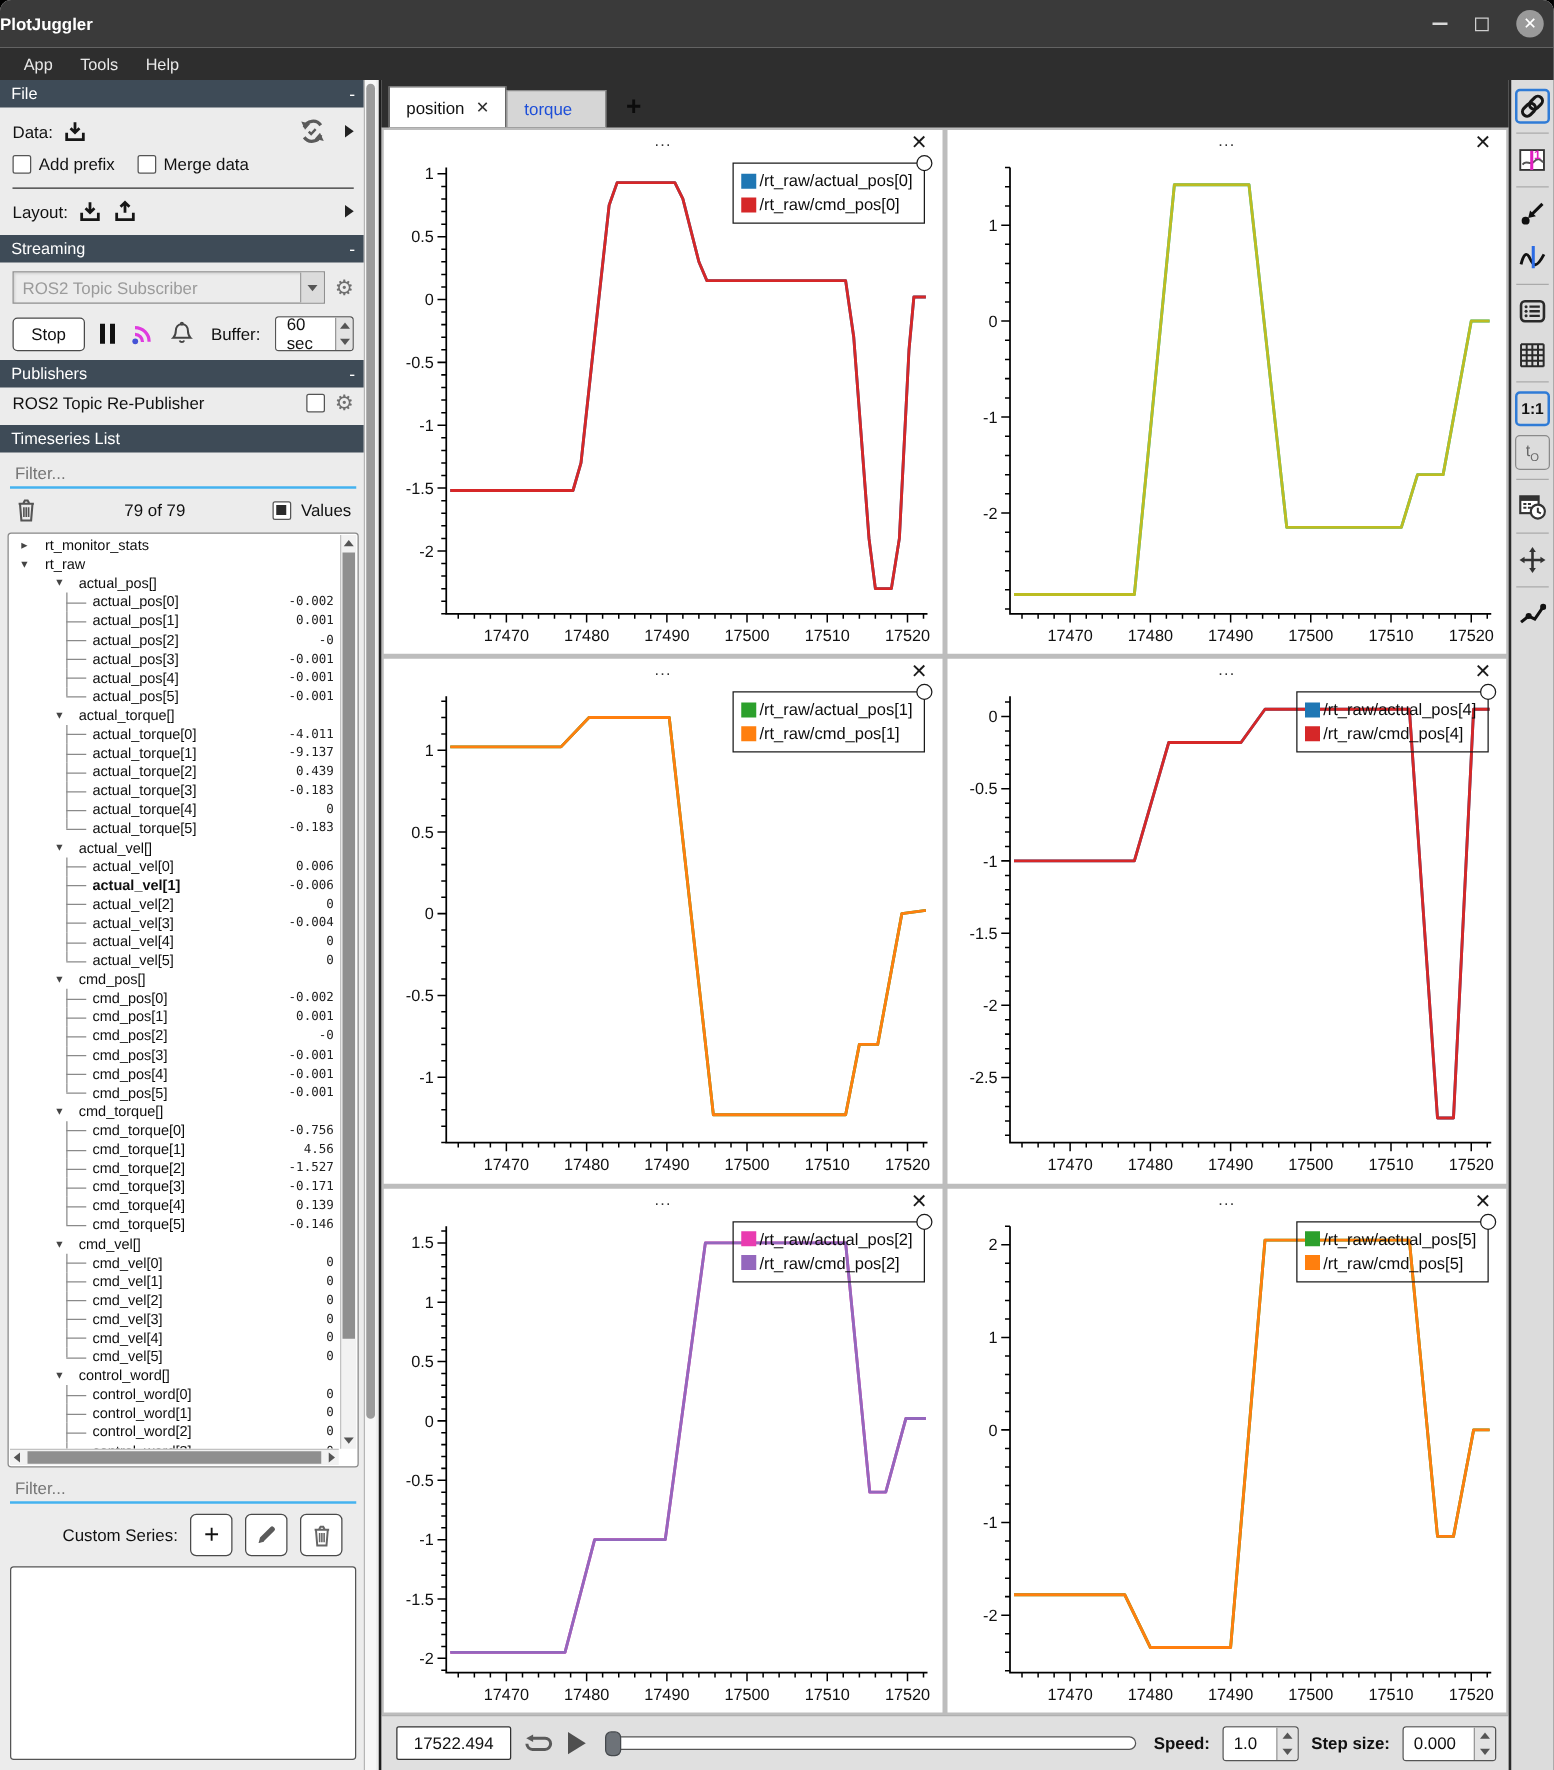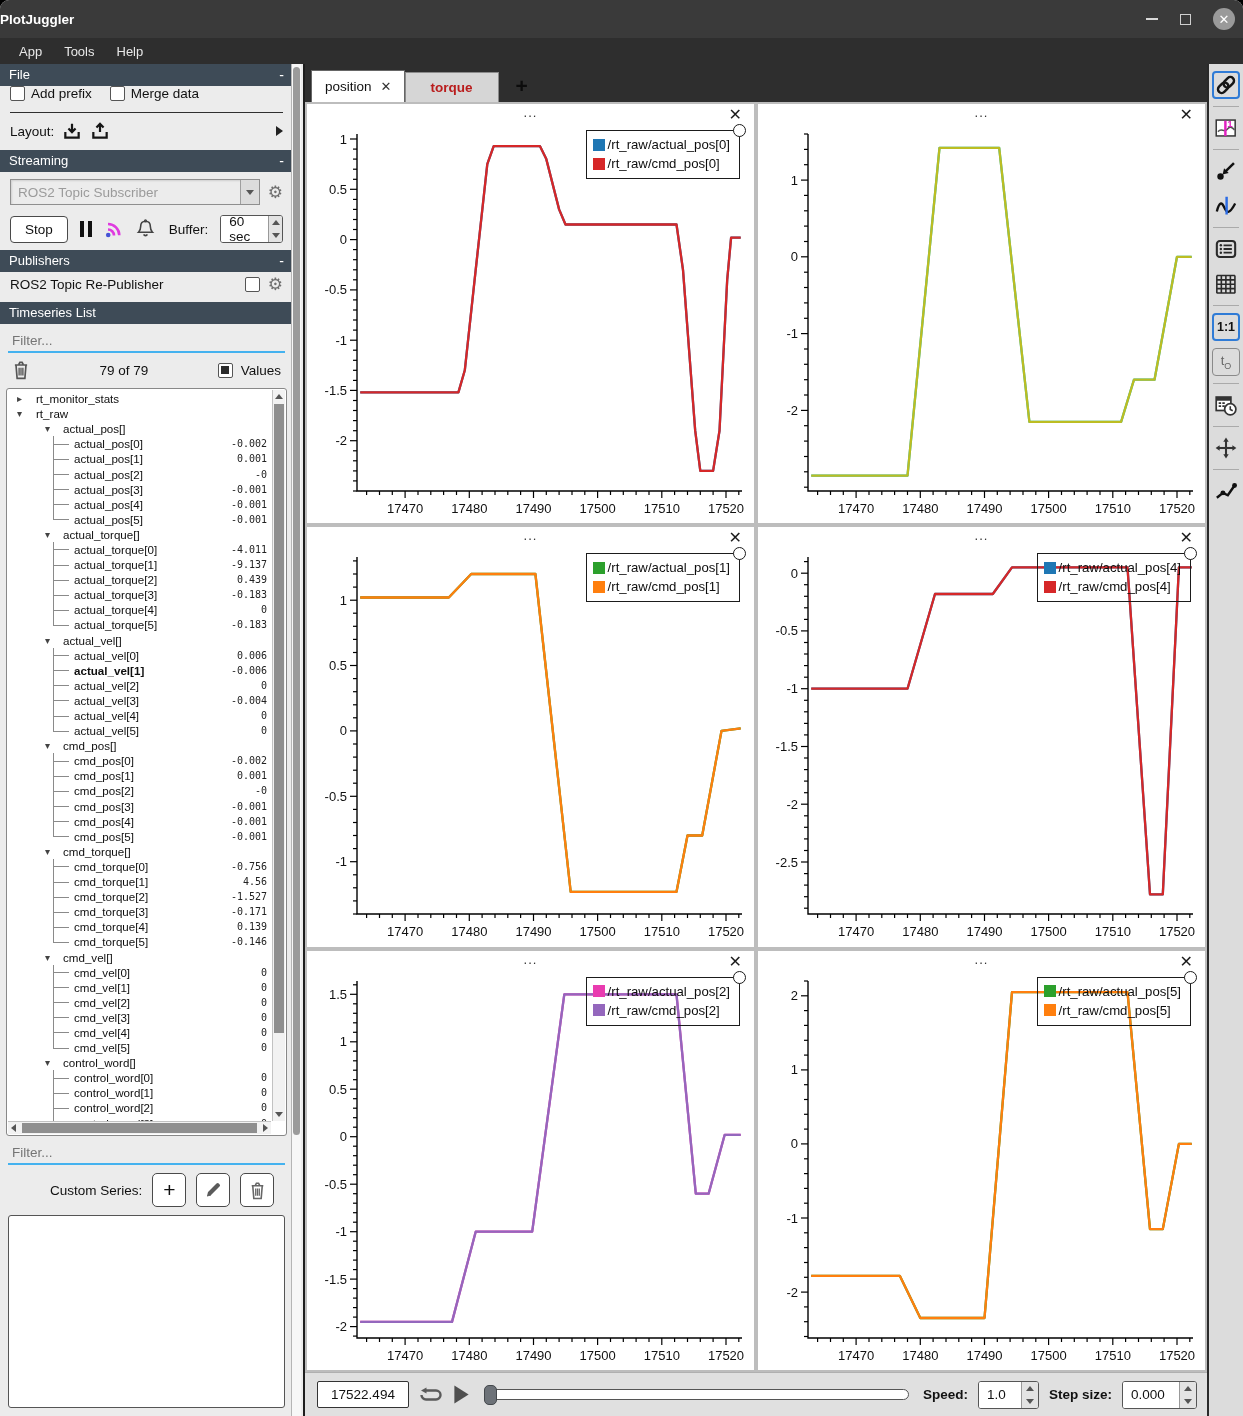"torque" .tab.inactive { color: #b91c1c -> #1d4ed8; font-weight: bold -> none; padding: 7px 26px 7px 24px -> 7px 26px 7px 13px }
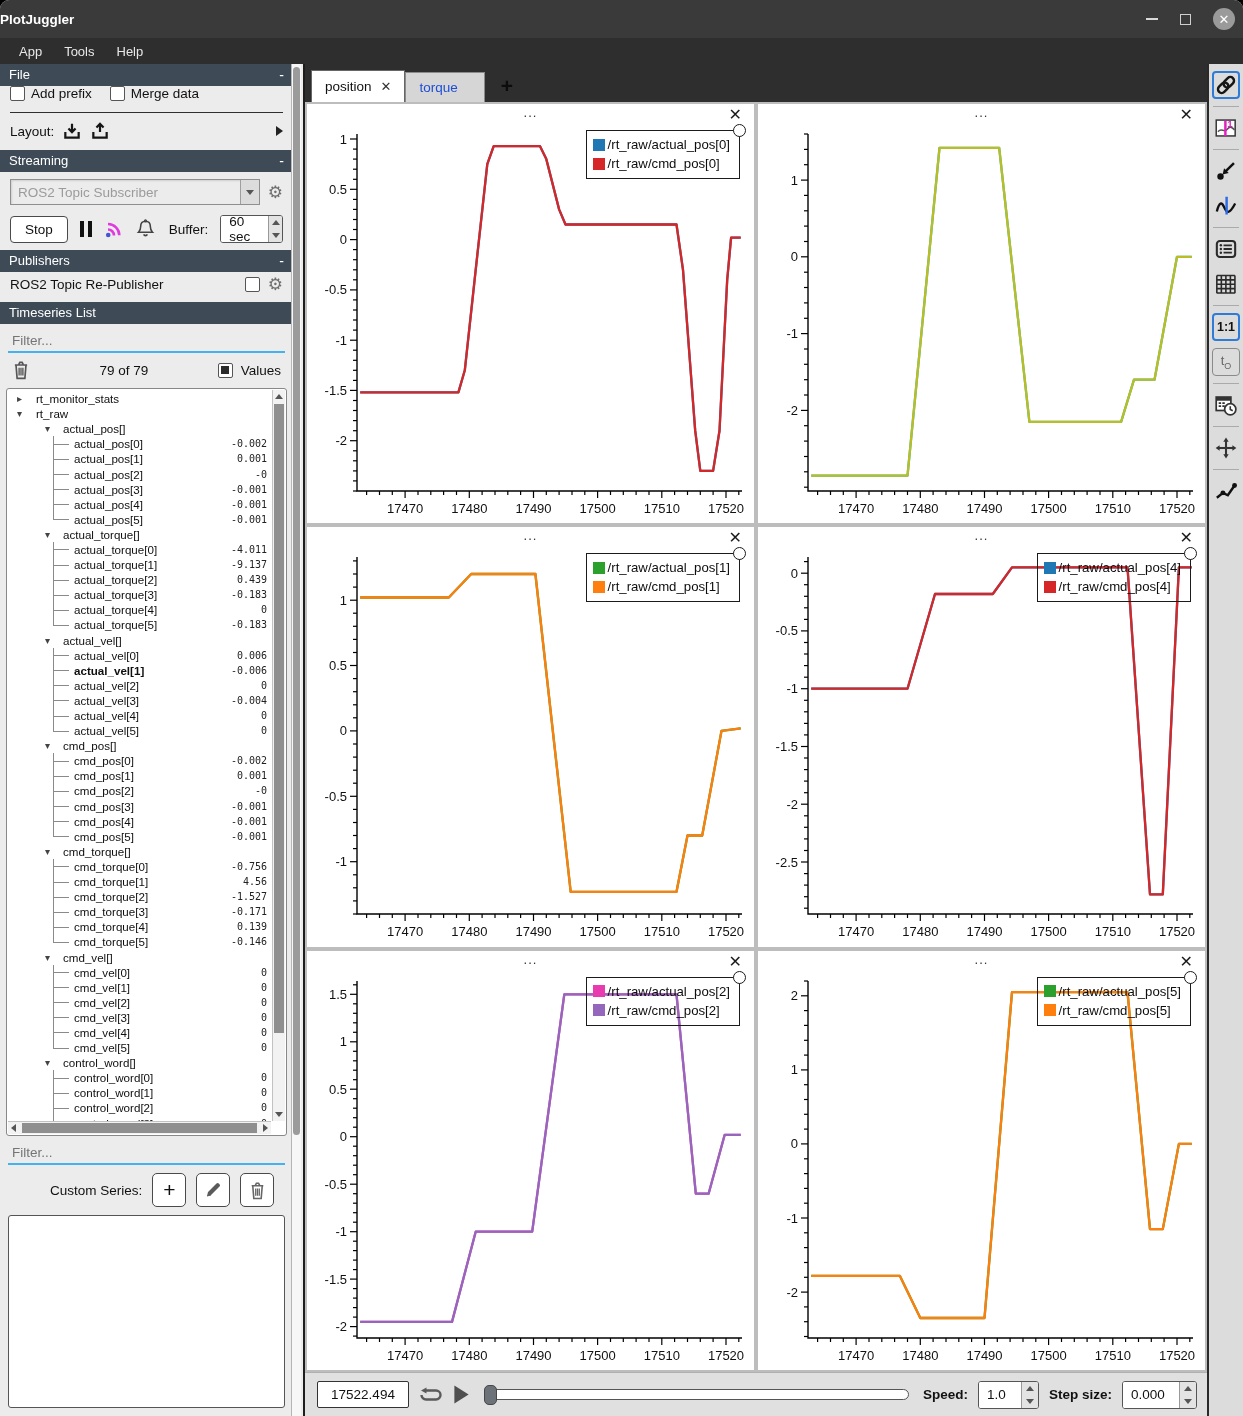"Data:" div.sb-row { html: none -> <div> <span>Data:</span> <span> <svg> <path></path> <path></path> </svg> </span> <span> <svg> <path></path> <path></path> <polygon></polygon> <polygon></polygon> <path></path> </svg> </span> <span></span> </div> }
